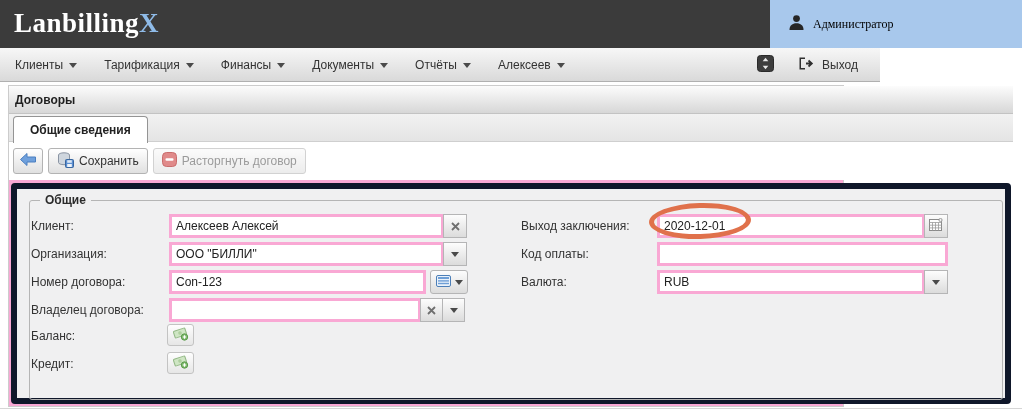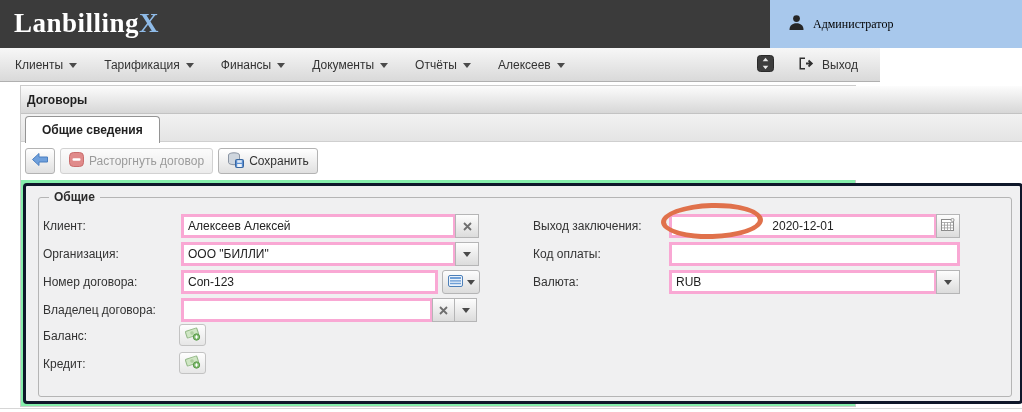"Договоры" .content-frame { background: #86efac -> #f9a8d4; margin-left: 12px -> none }
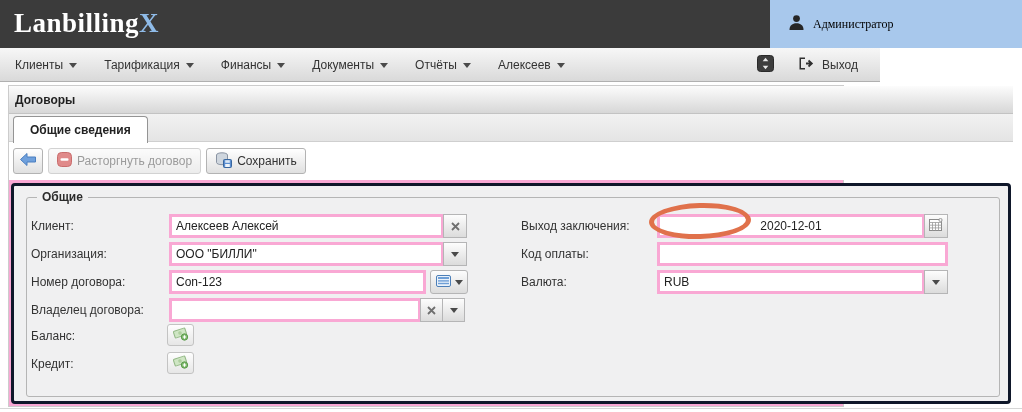"Расторгнуть договор" div.tb-btn { order: before "Сохранить" -> after "Сохранить" }
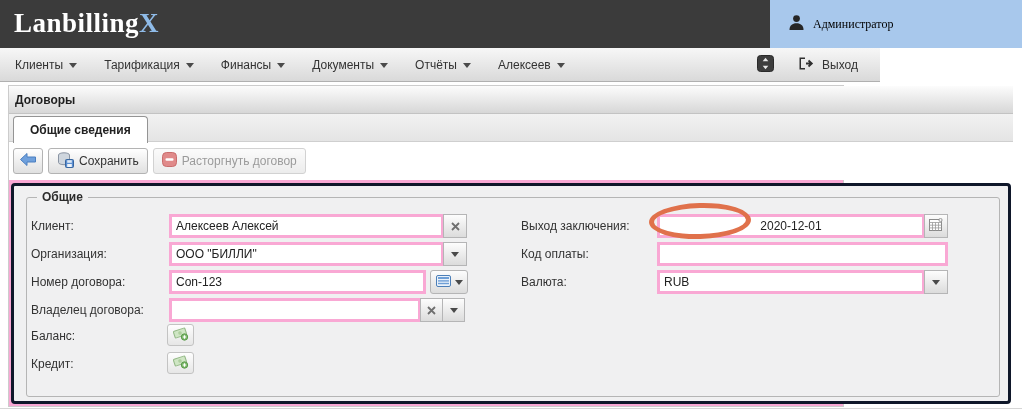"Общие" .form-panel { border: 3px solid #0f172a -> 6px solid #0f172a }
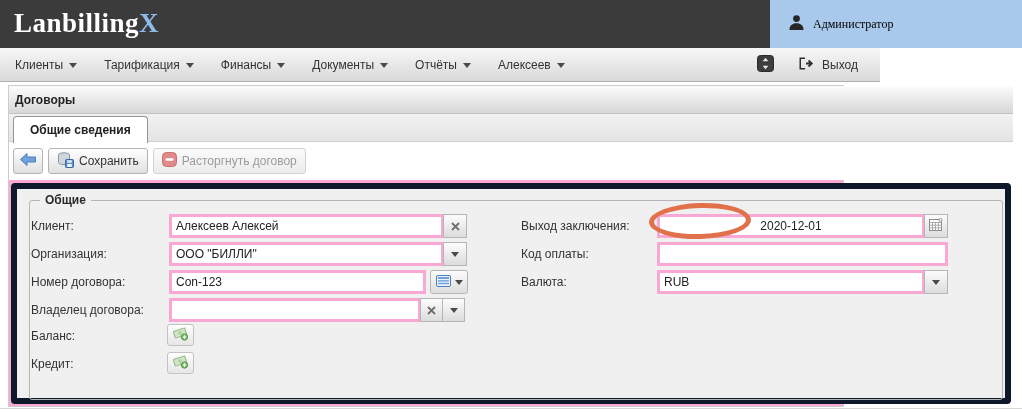"2020-12-01" input.tin { text-align: center -> none }
